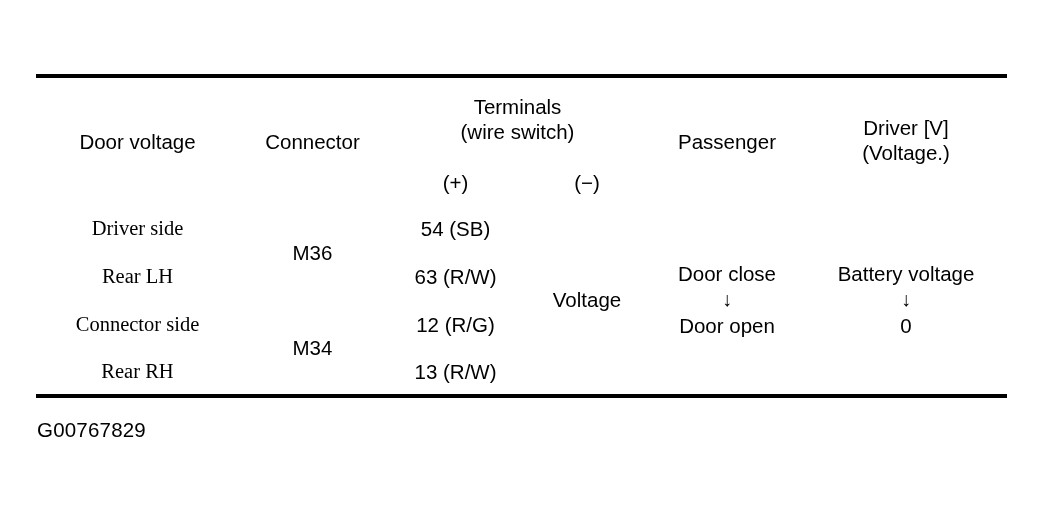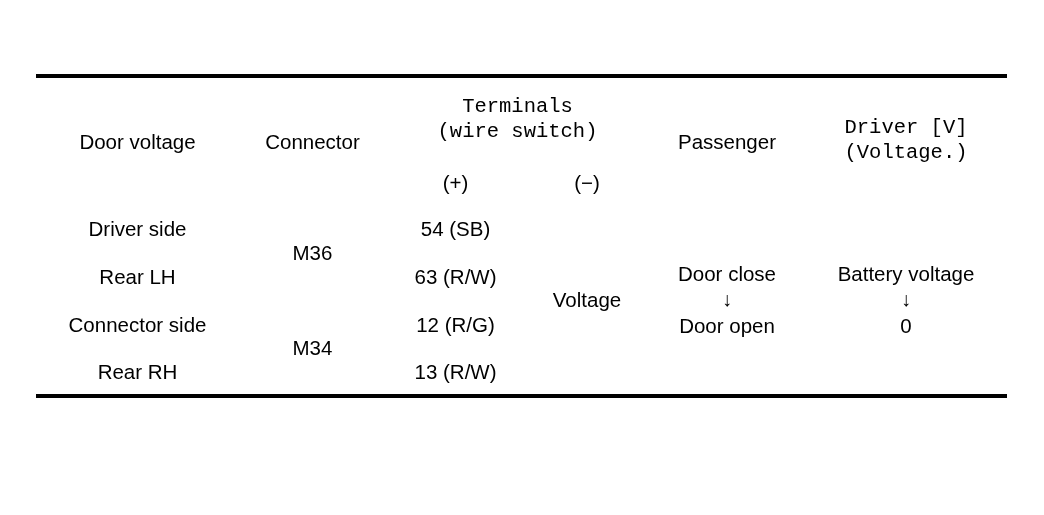"Terminals" .hdr-two-line { font-family: Liberation Mono, monospace -> none }
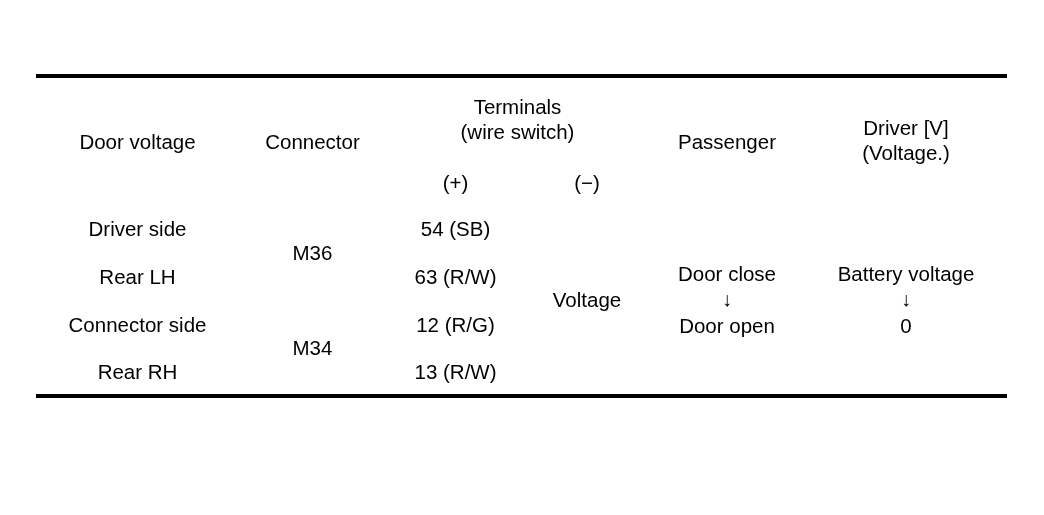"Driver side" .switch-cell { font-family: none -> Liberation Serif, serif }
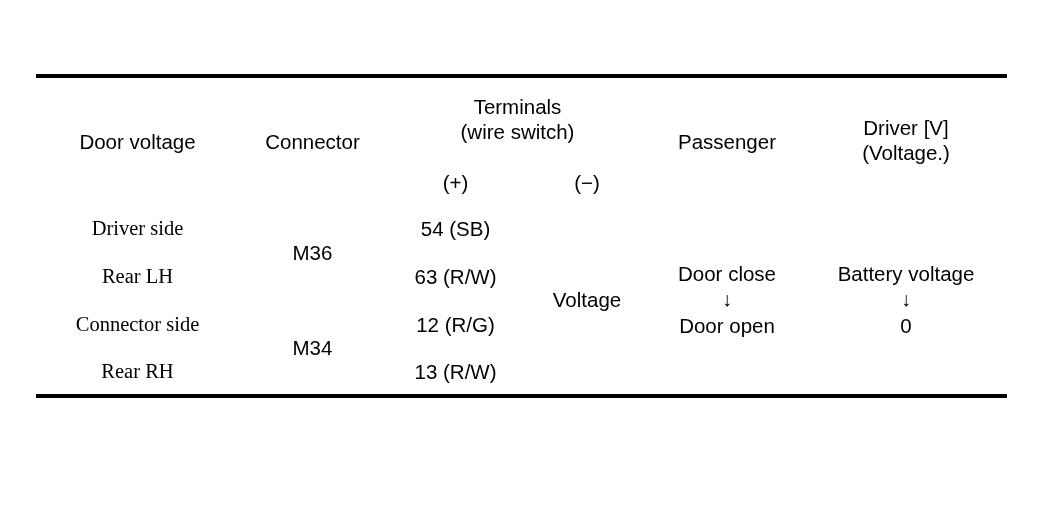"G00767829" div.caption { html: none -> <div>G00767829</div> }
